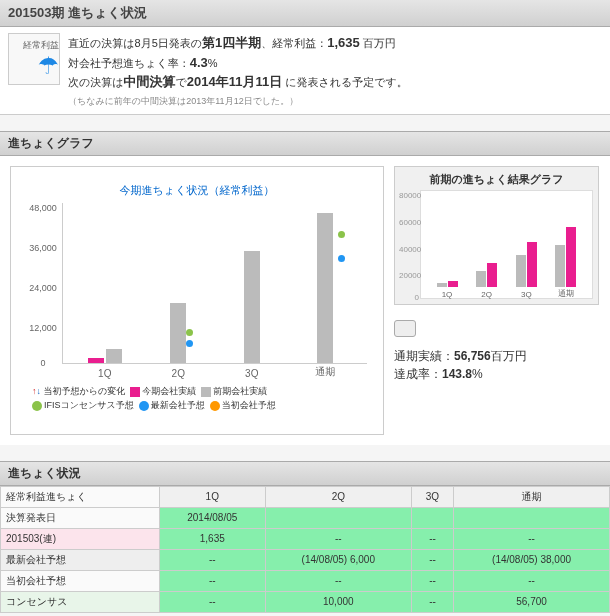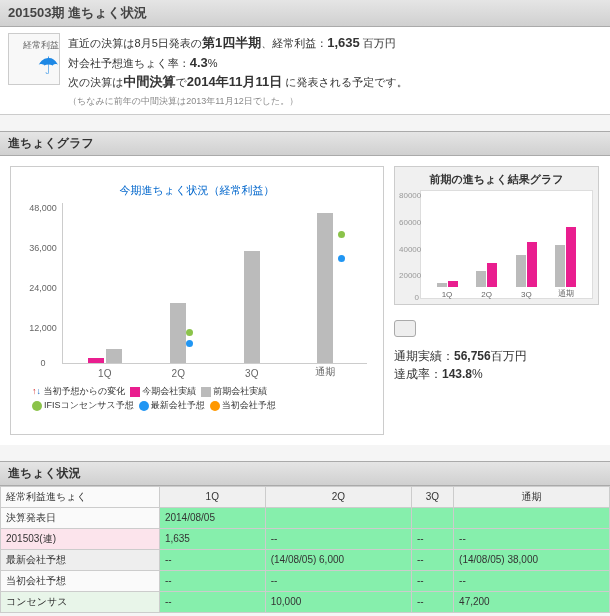"2014/08/05" td,th { text-align: left -> center }
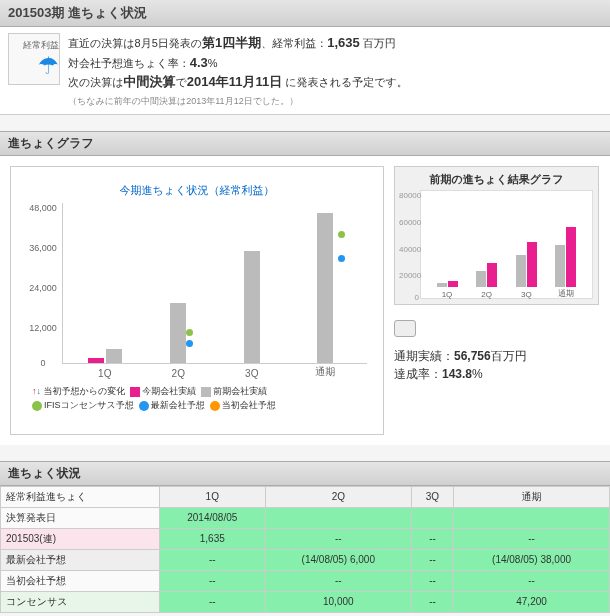"47,200" td { text: 47,200 -> 56,700 }
